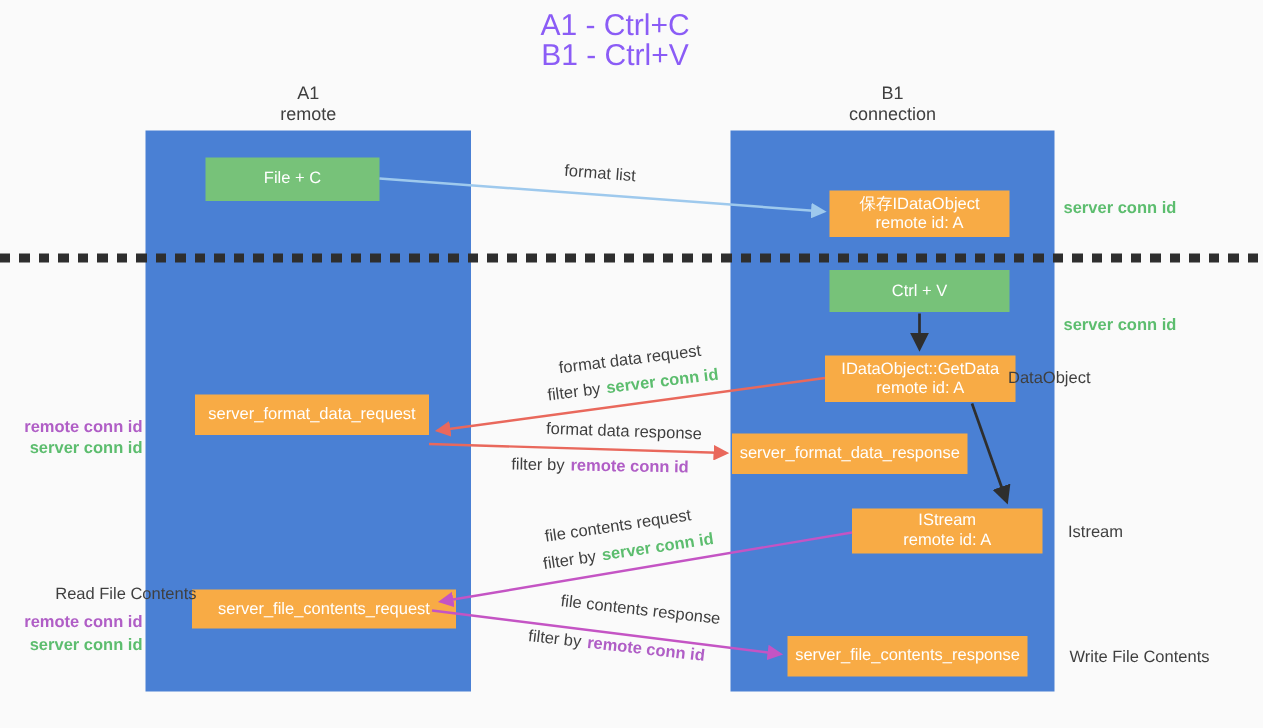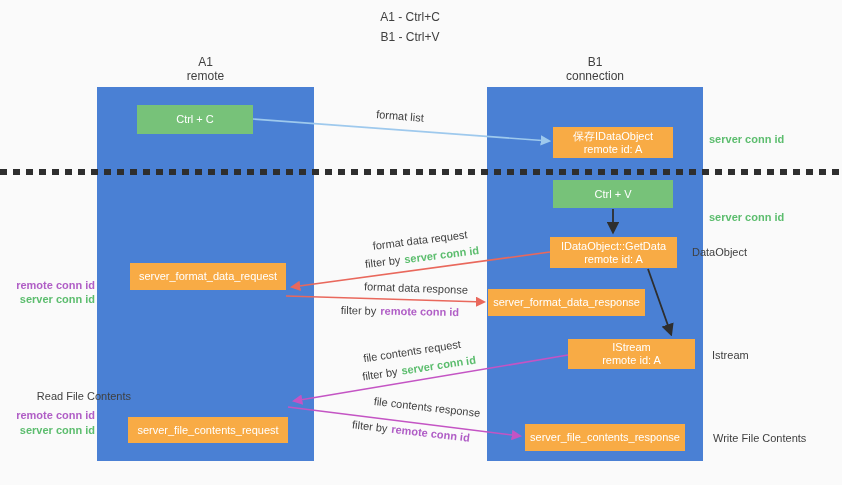"A1 - Ctrl+C" .title { color: #404040 -> #8b5cf6; font-size: 12px -> 20px }
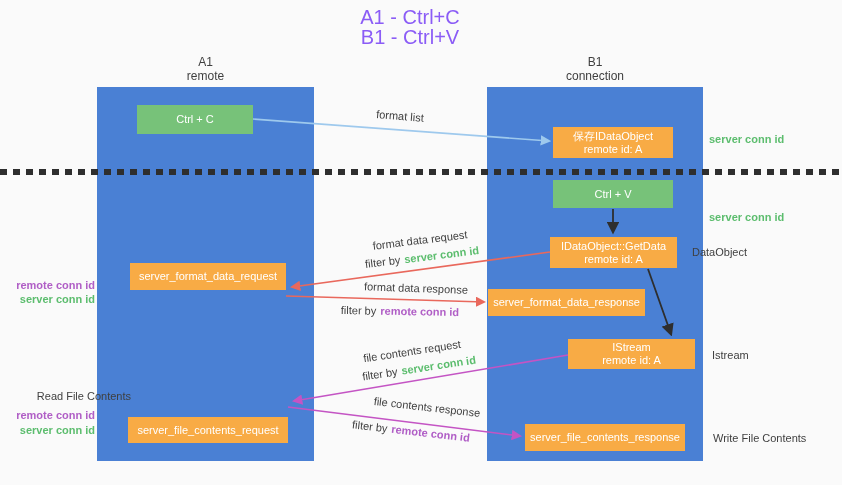"Ctrl + C" span { text: Ctrl -> File }
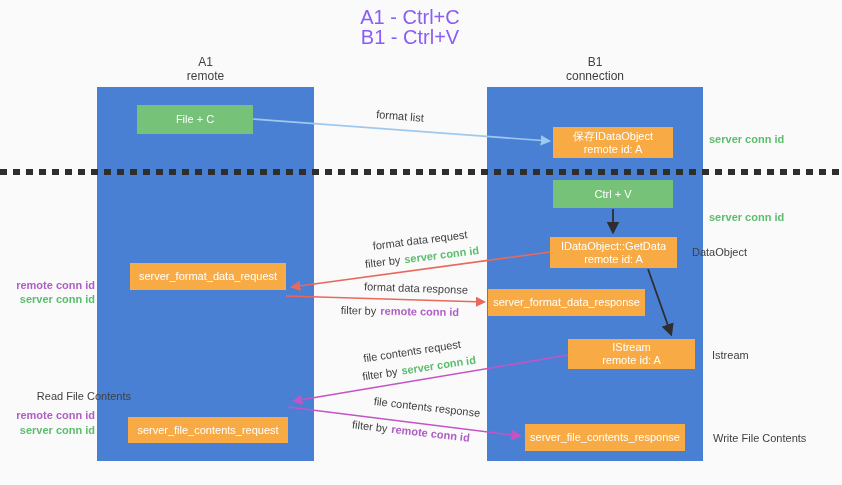"DataObject" div.note { left: 692px -> 672px }
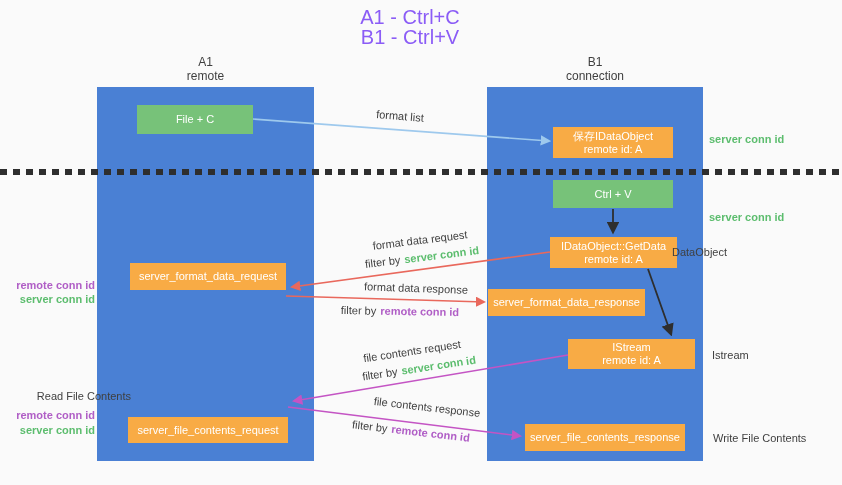"server_file_contents_request" .n-filereq { margin-top: 24px -> none; width: 160px -> 176px }
